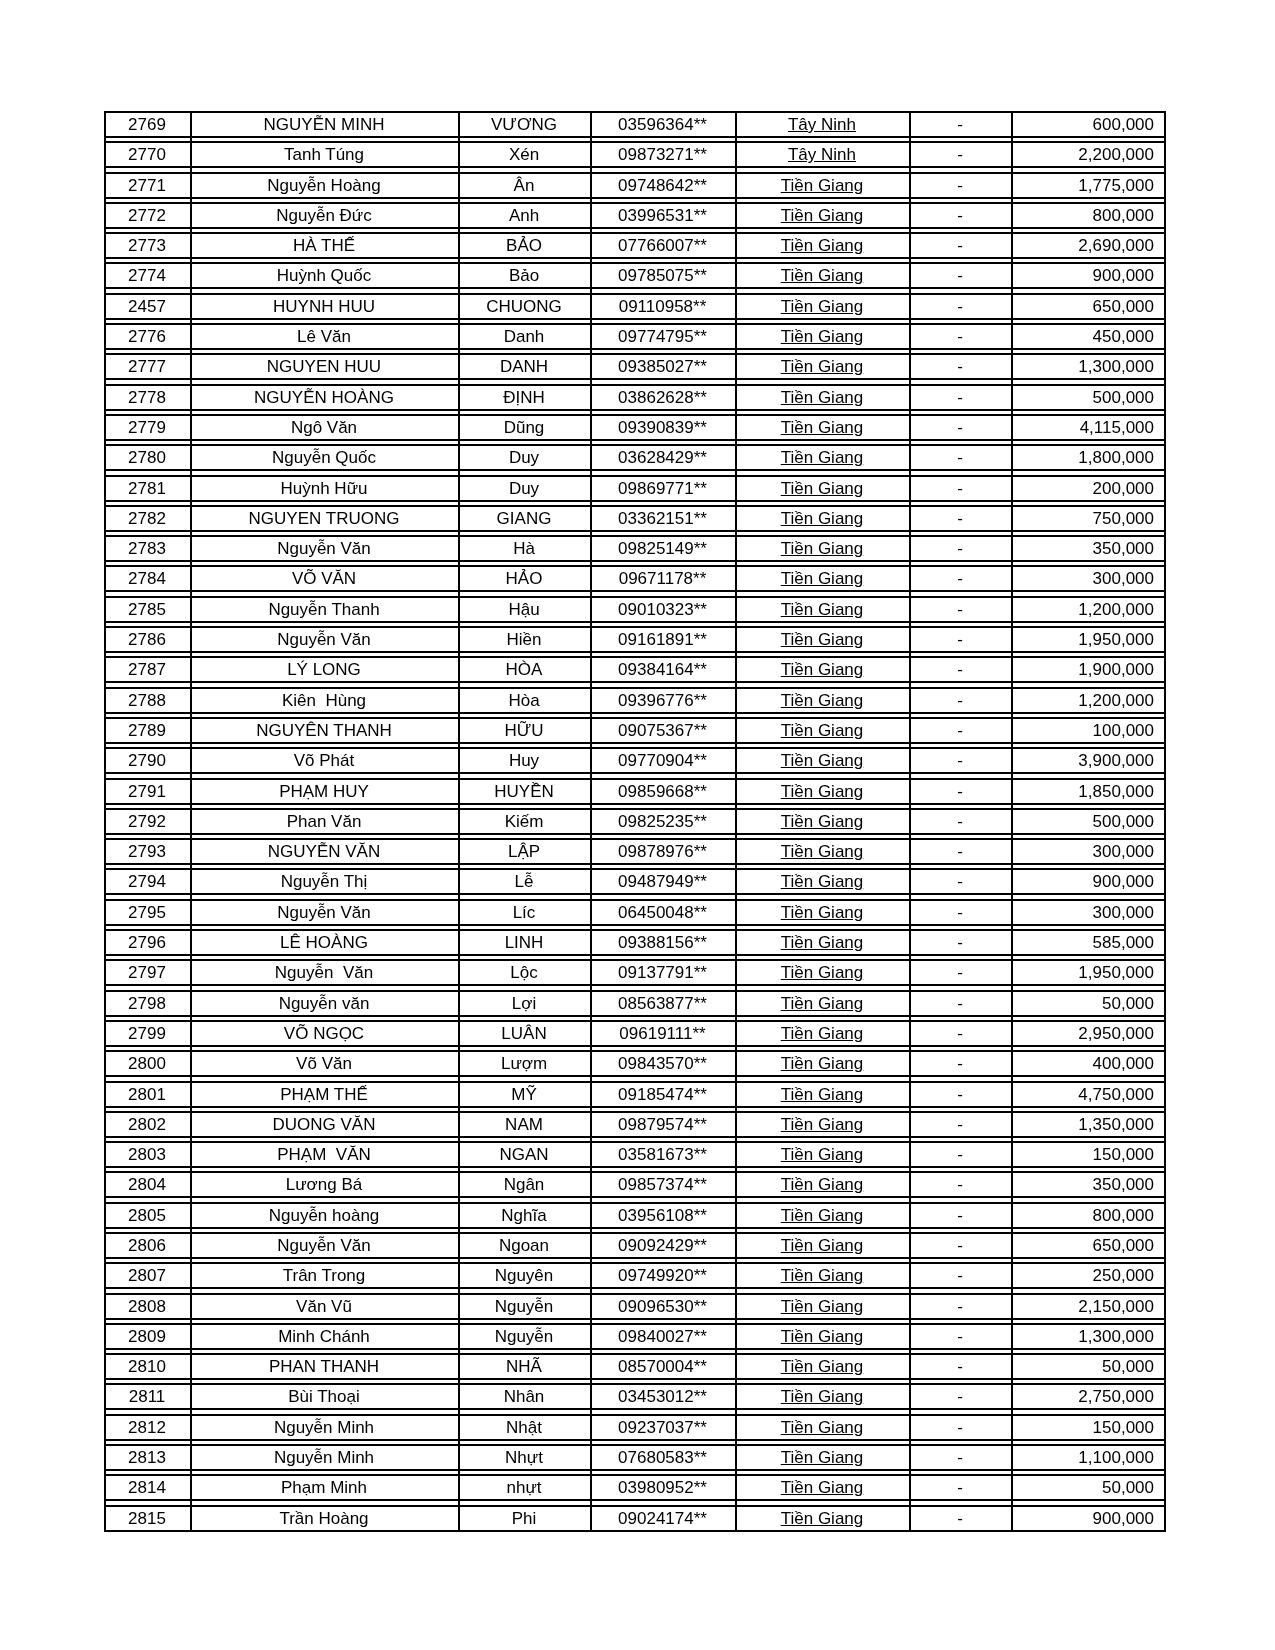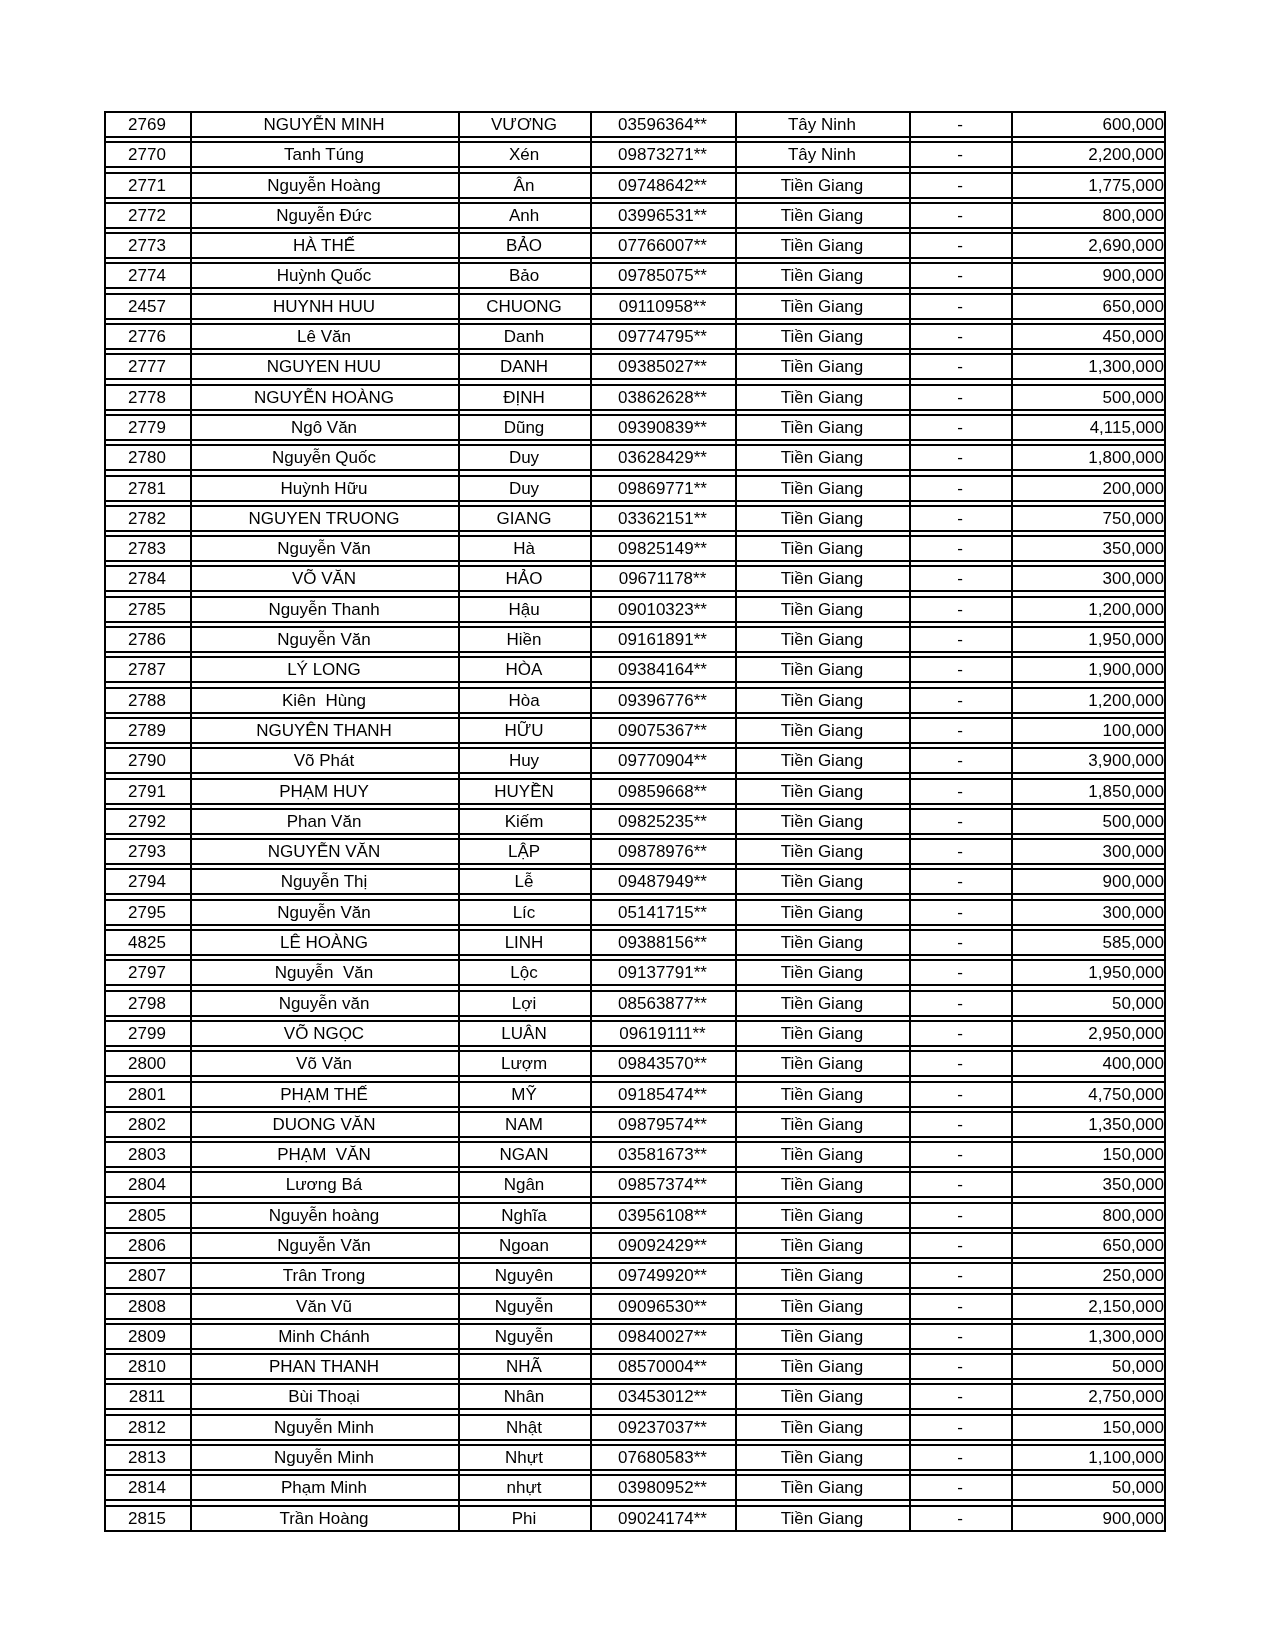"Tây Ninh" .c4 { text-decoration: none -> underline }
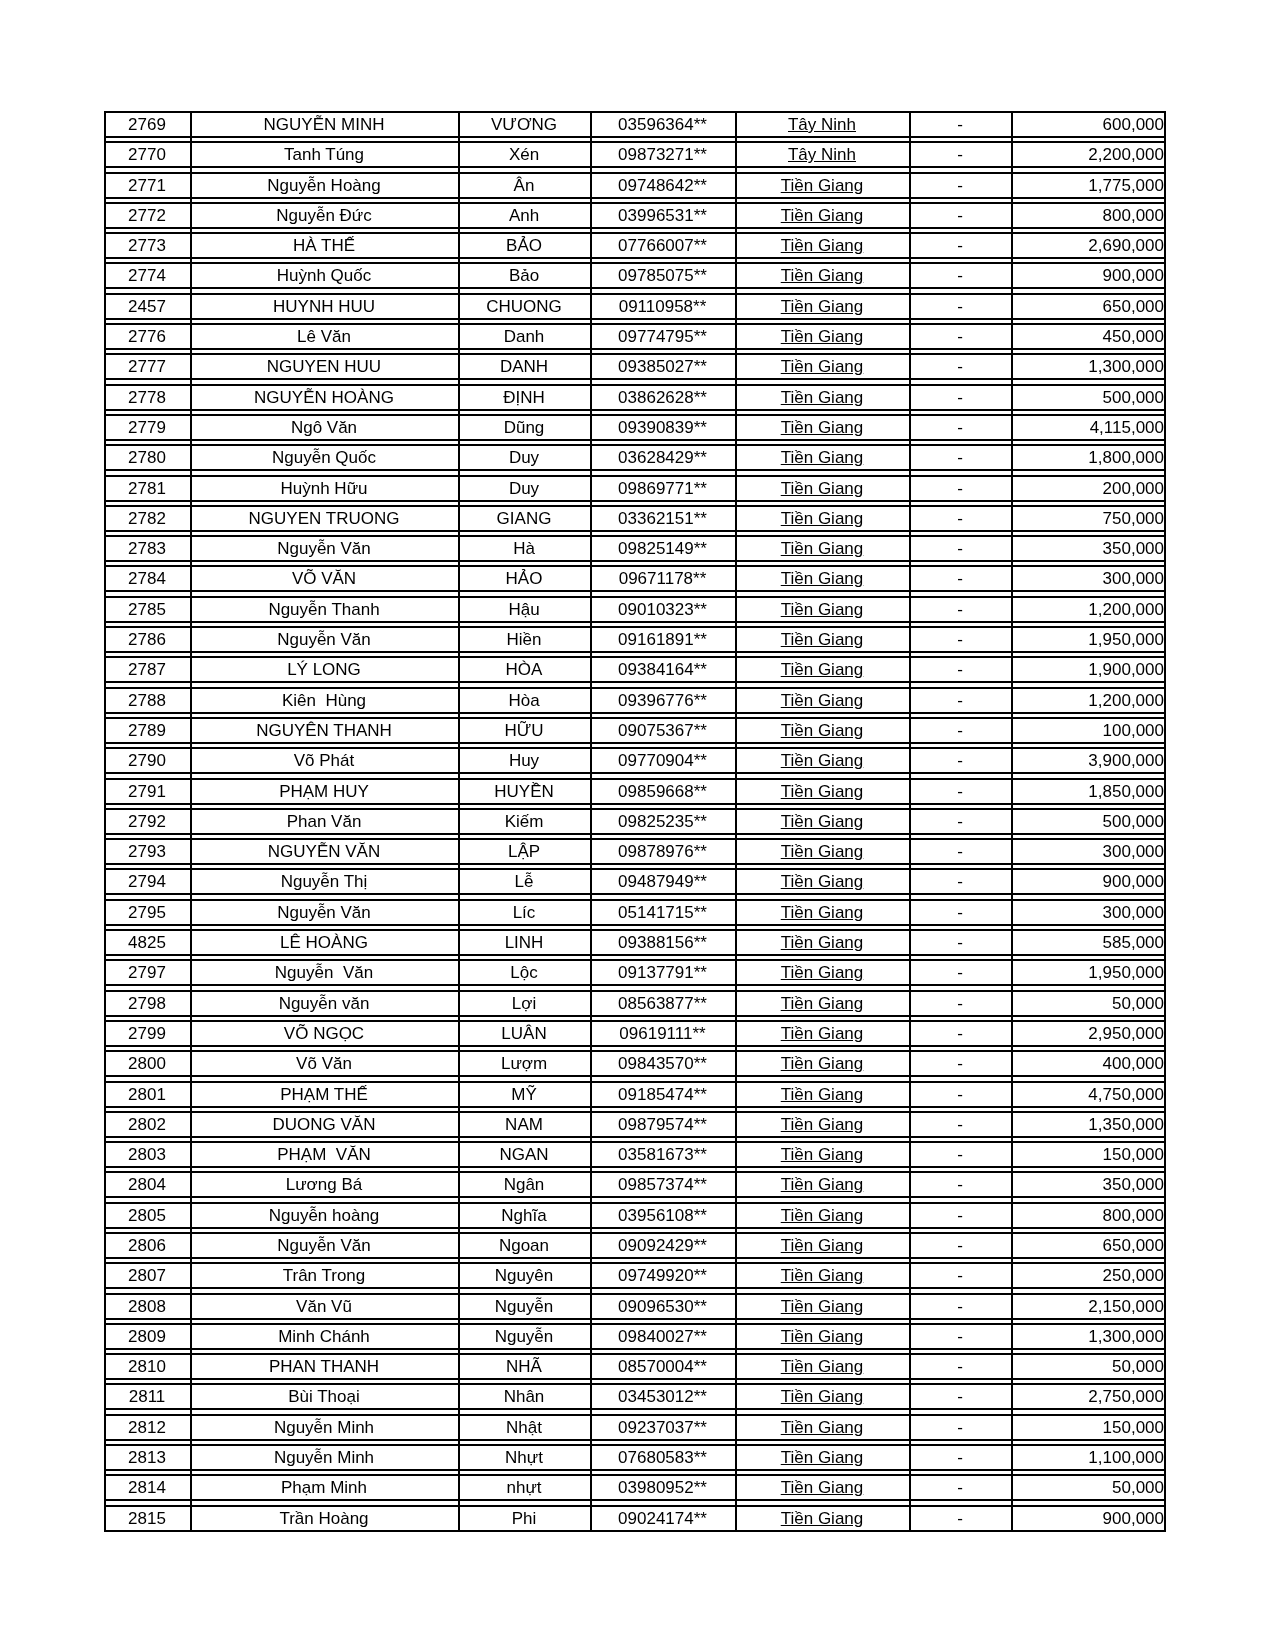"600,000" .c6 { padding-right: none -> 10px }
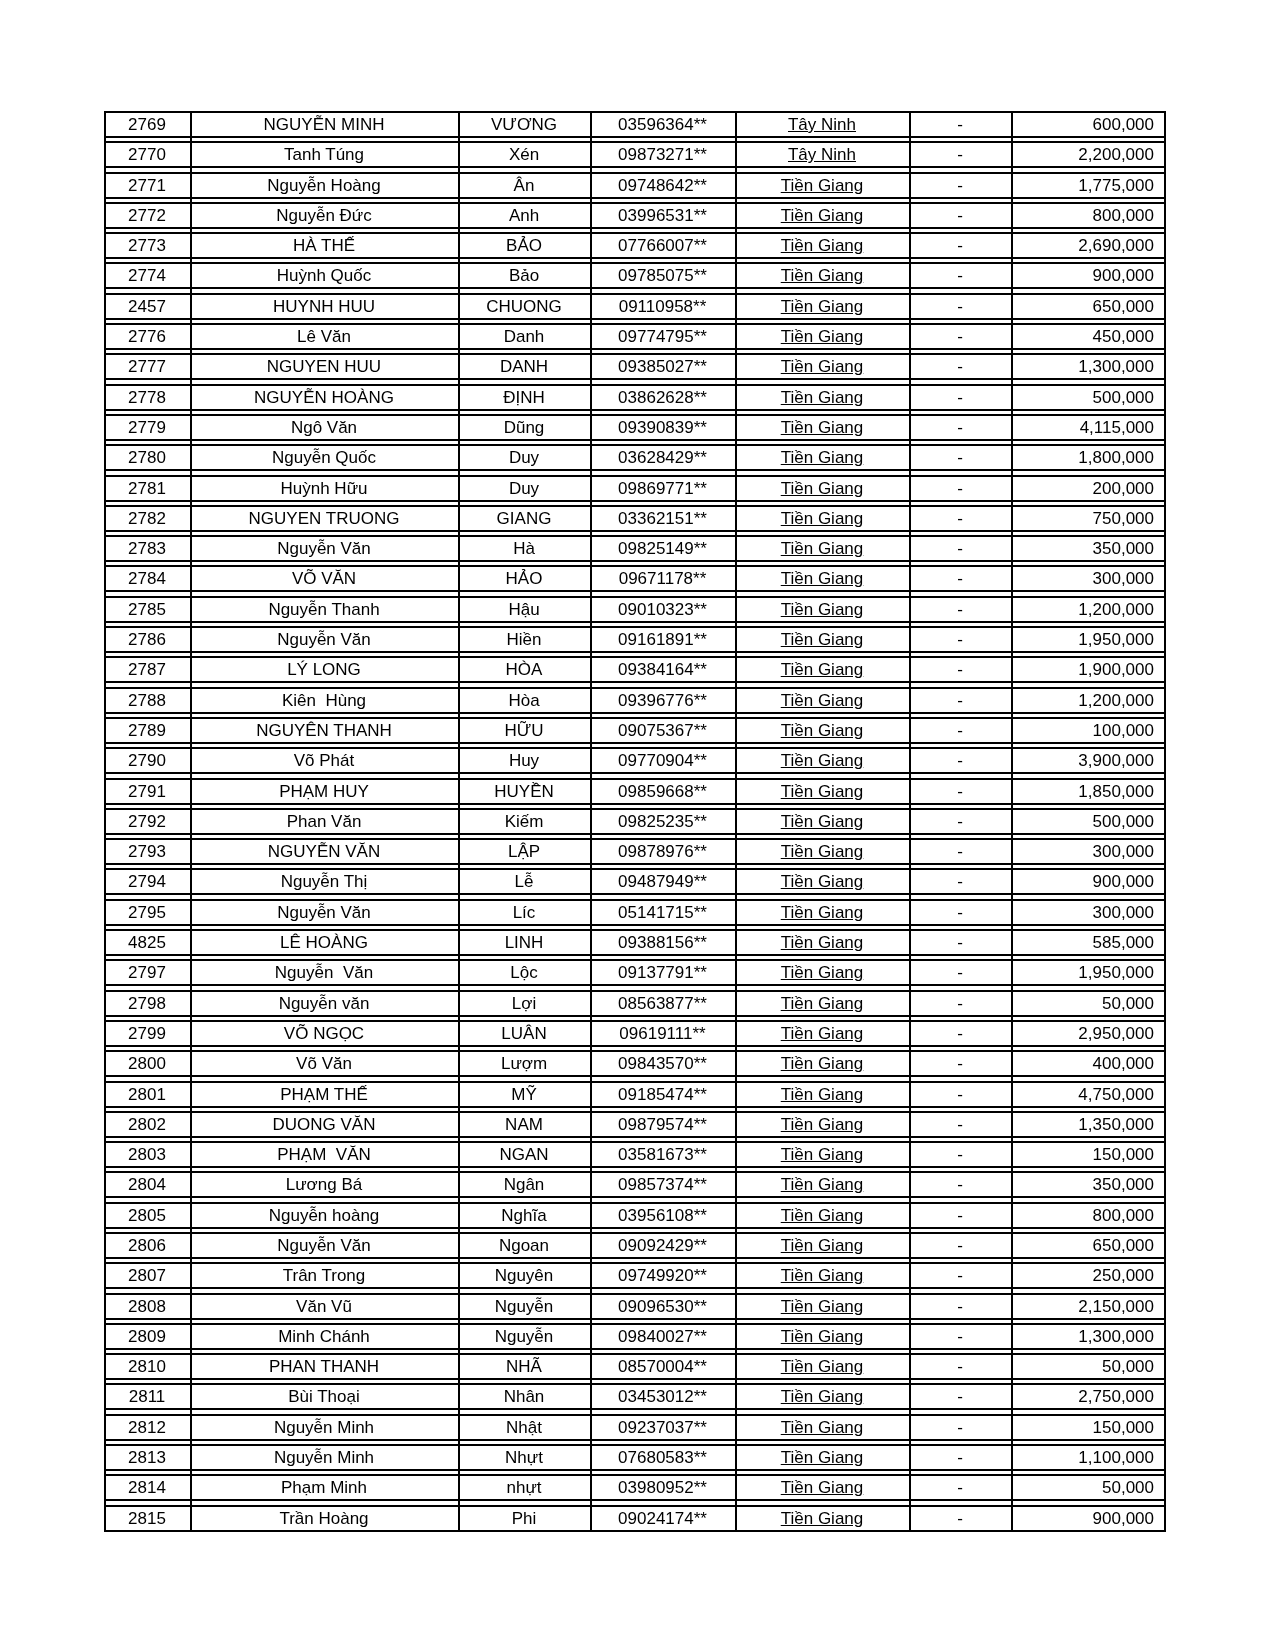"05141715**" div.cell { text: 05141715 -> 06450048 }
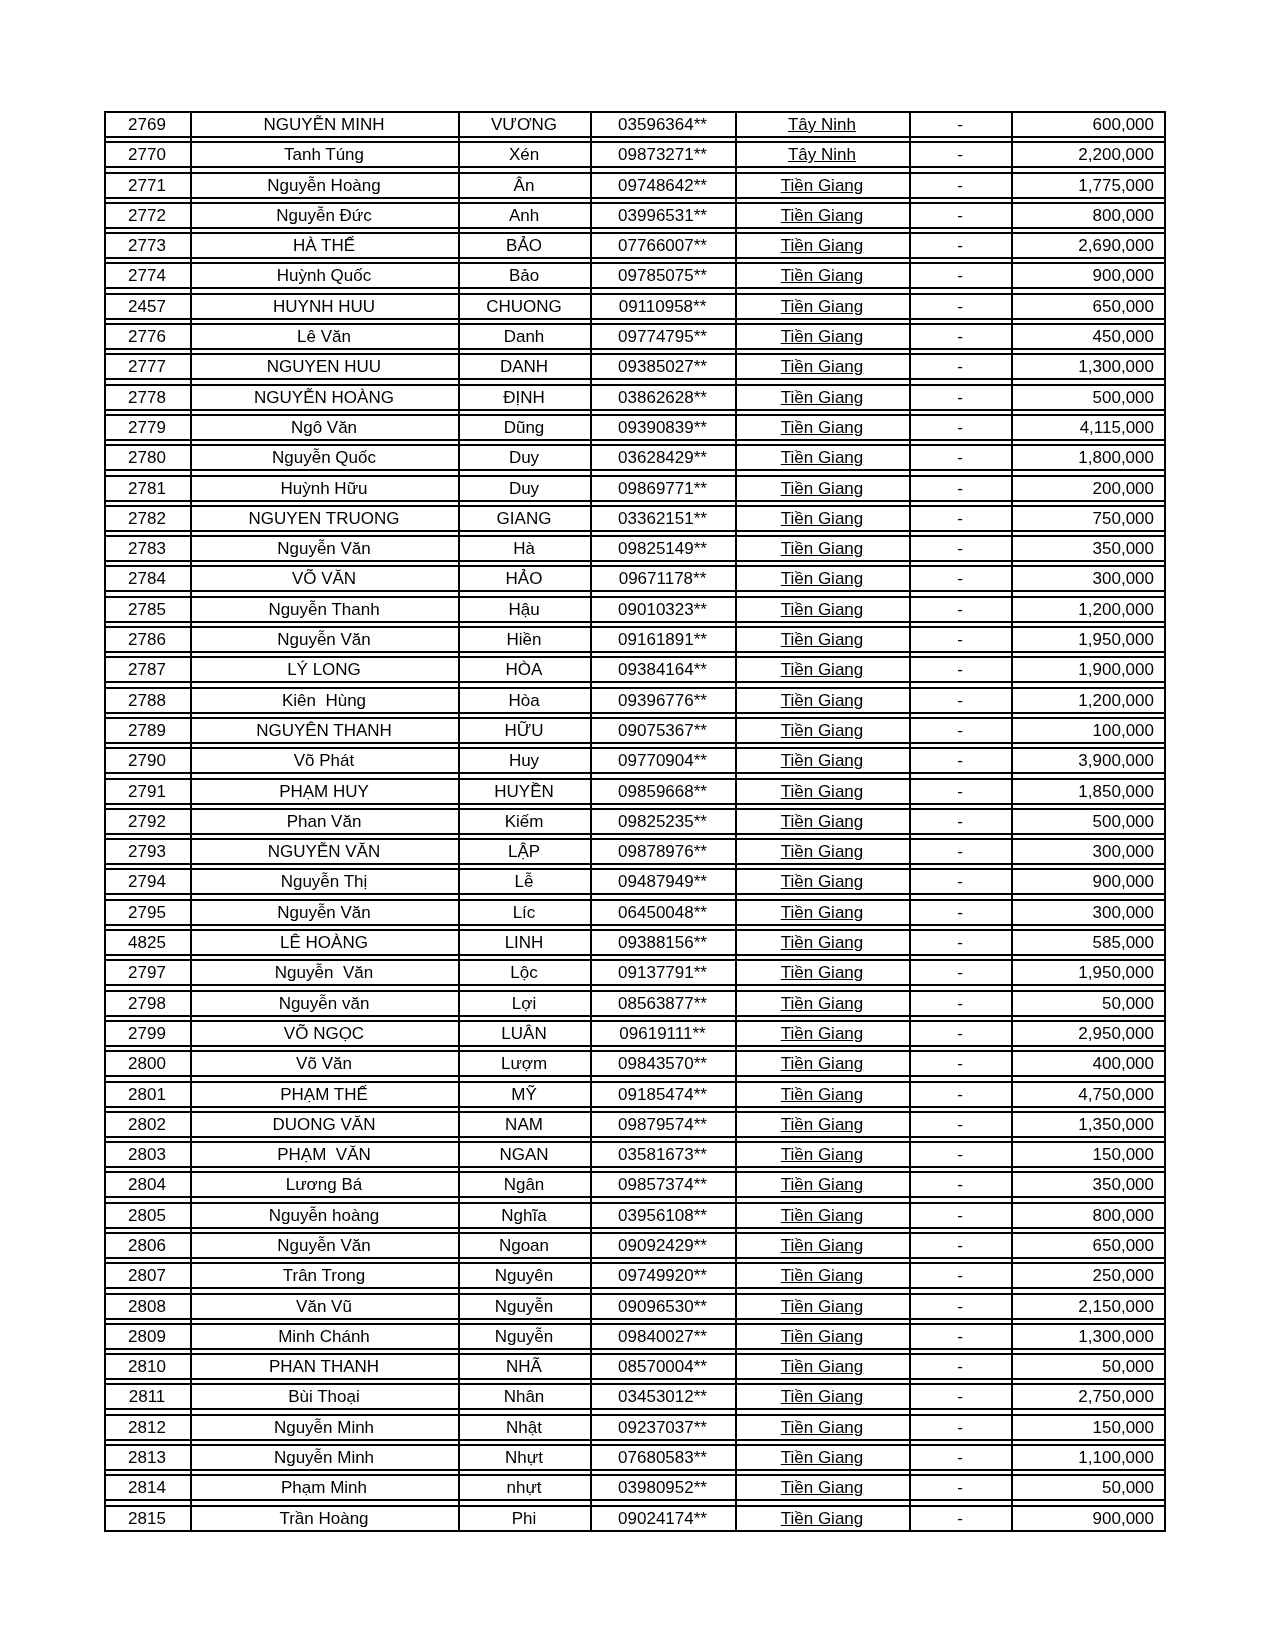"4825" div.cell { text: 4825 -> 2796 }
